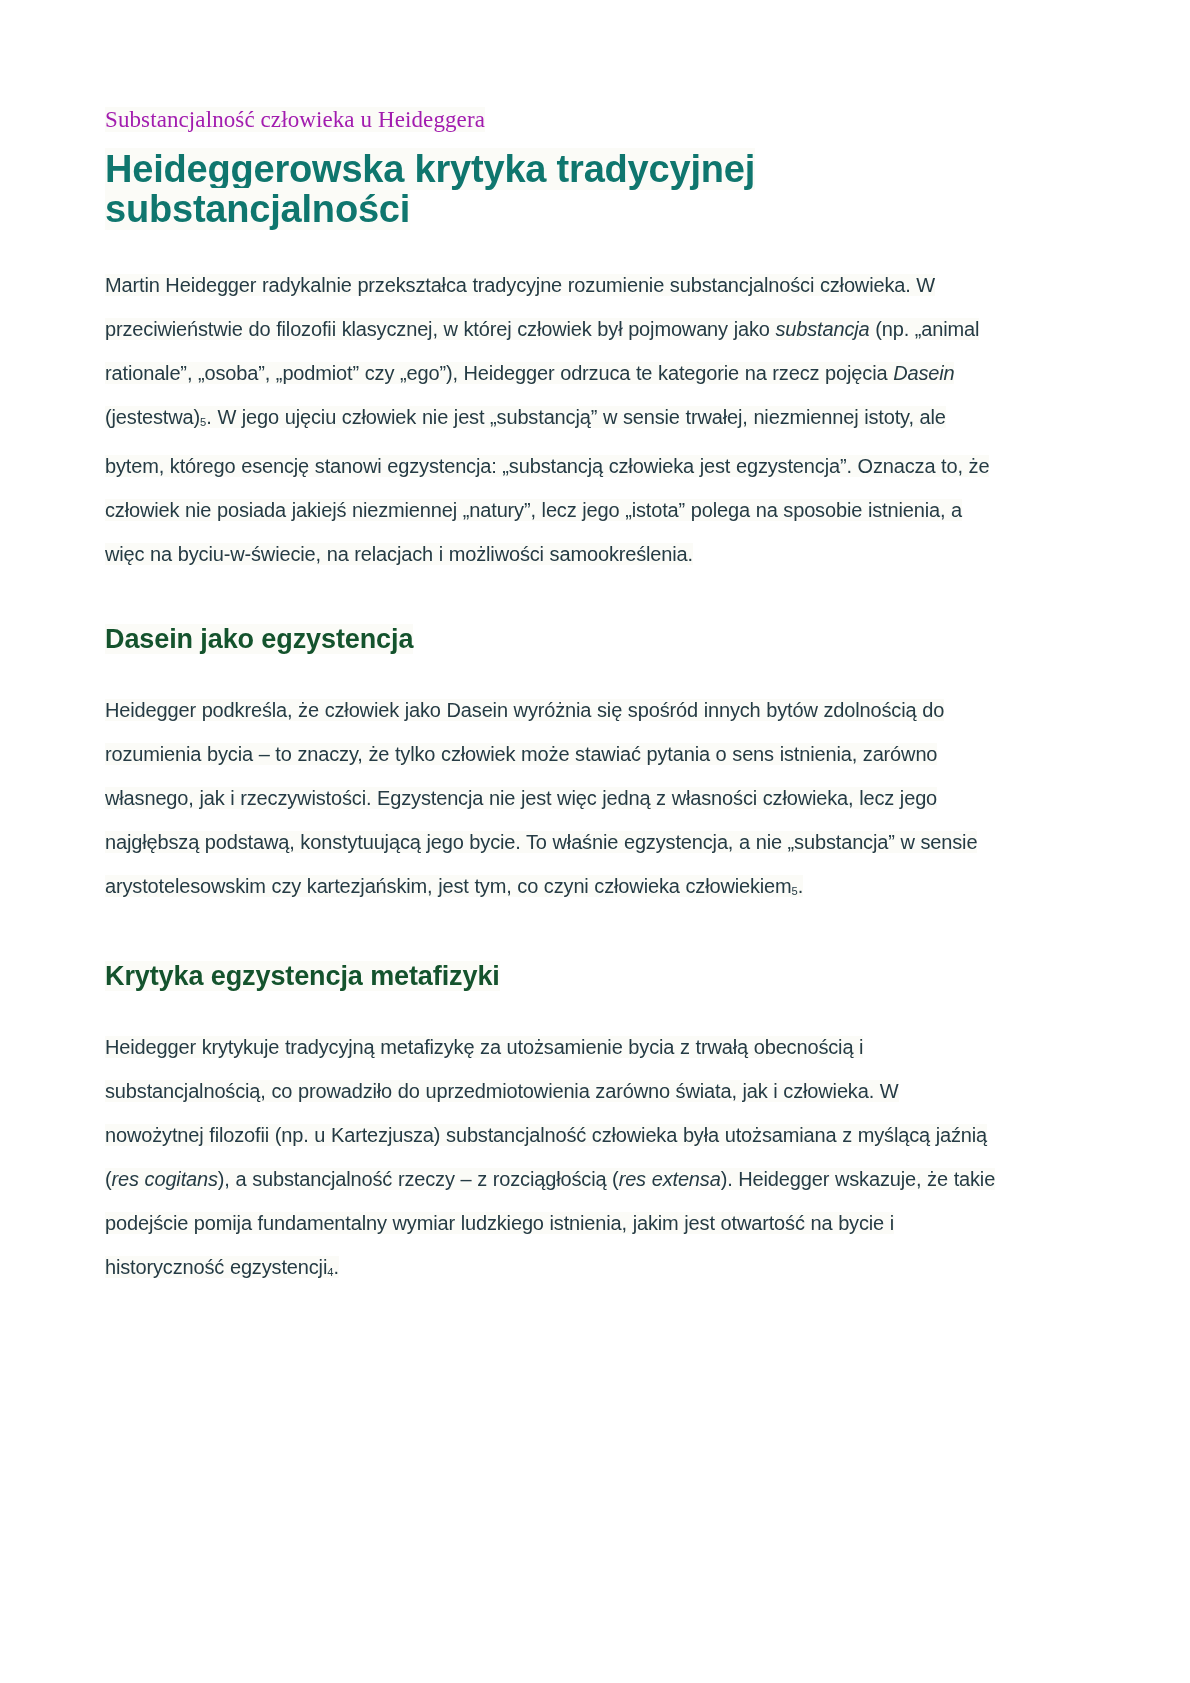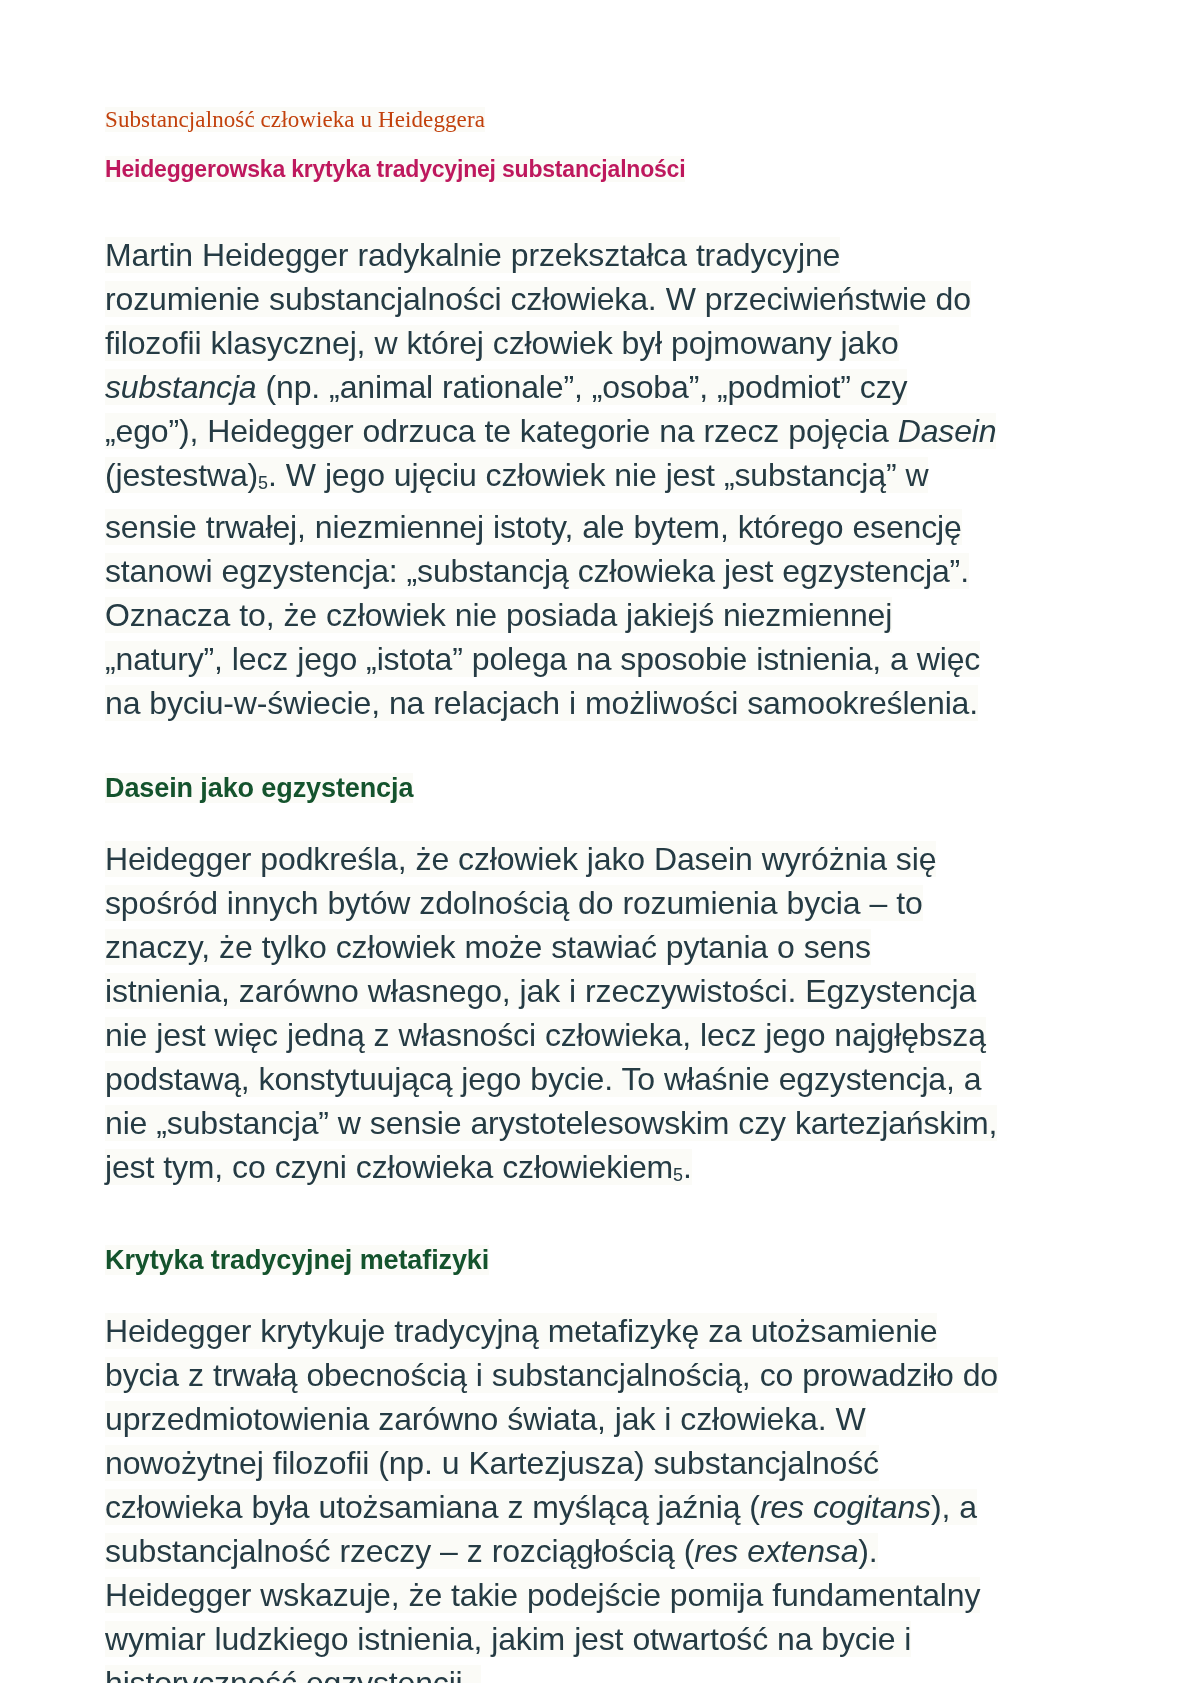"Substancjalność człowieka u Heideggera" .doc-header { color: #c2410c -> #a21caf }
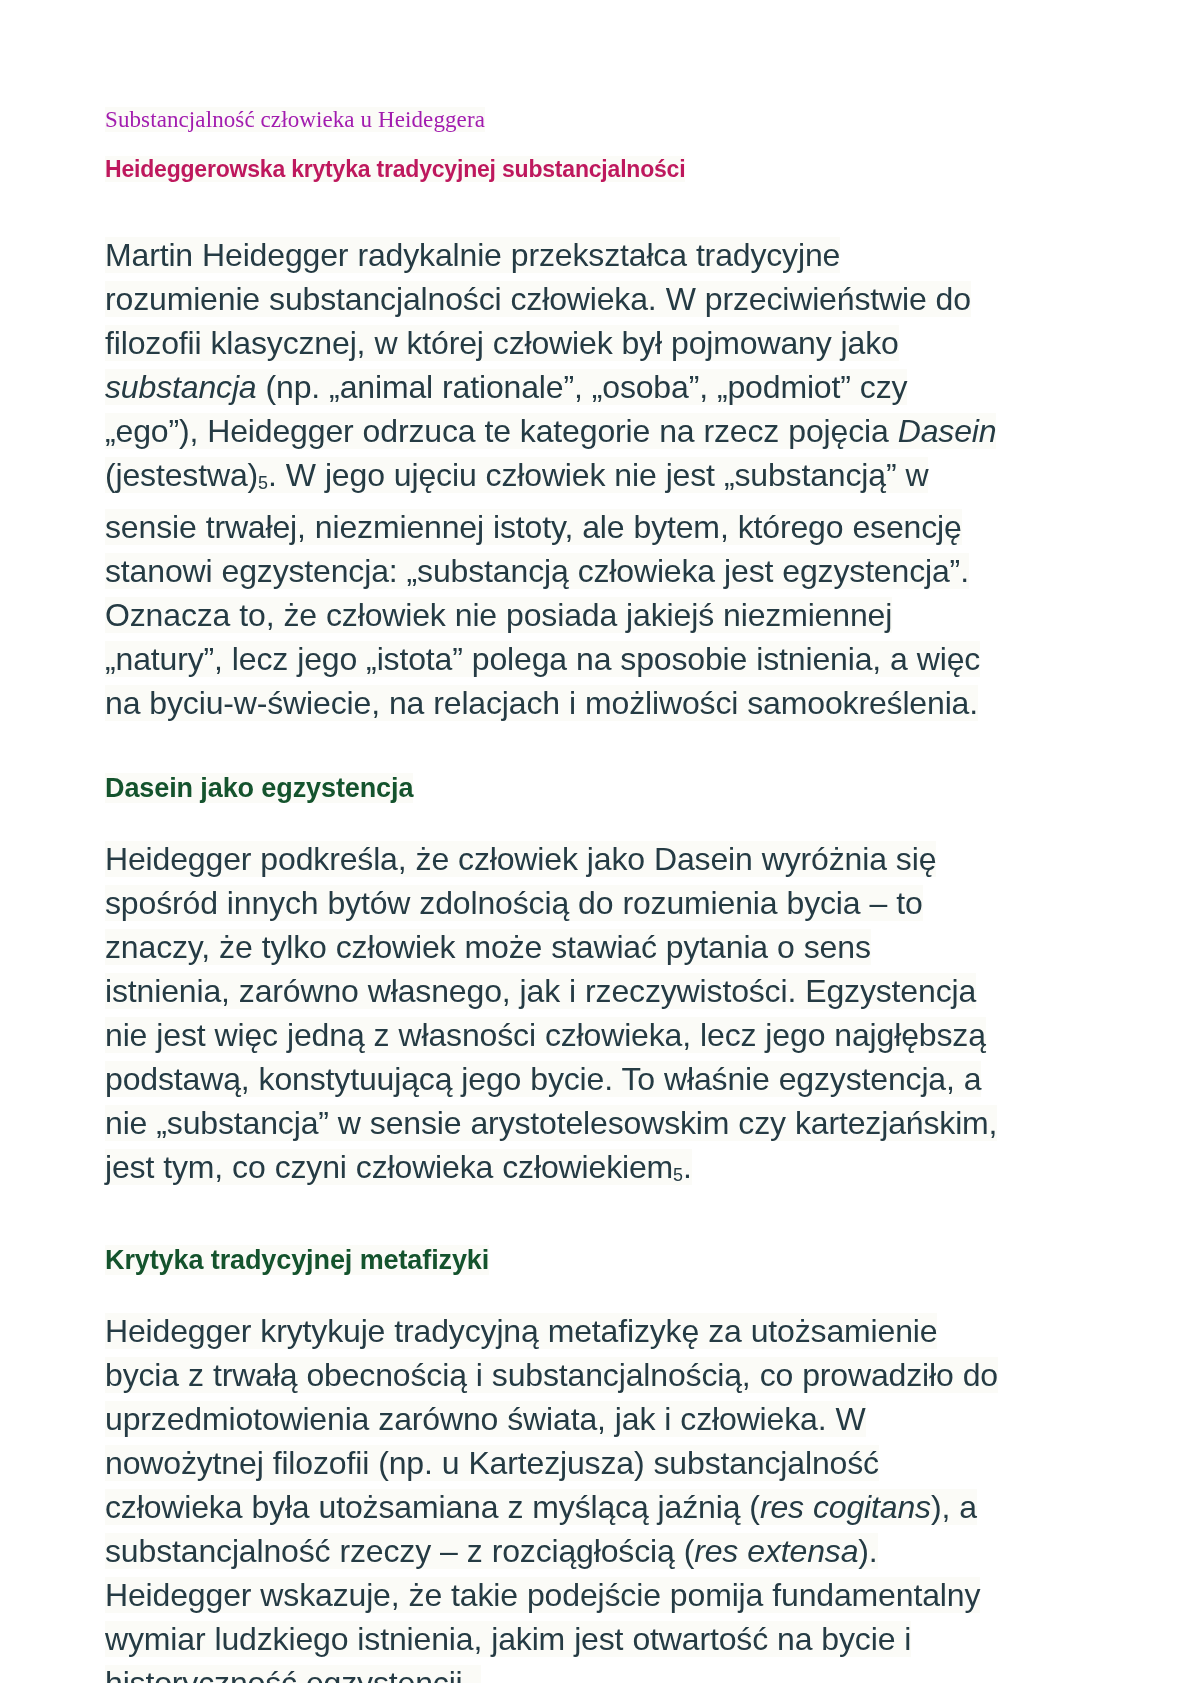"Heideggerowska krytyka tradycyjnej" h1.section-title { color: #be185d -> #0f766e; font-size: 23px -> 38px; margin: 0 0 44px 0 -> 0 0 34px 0 }
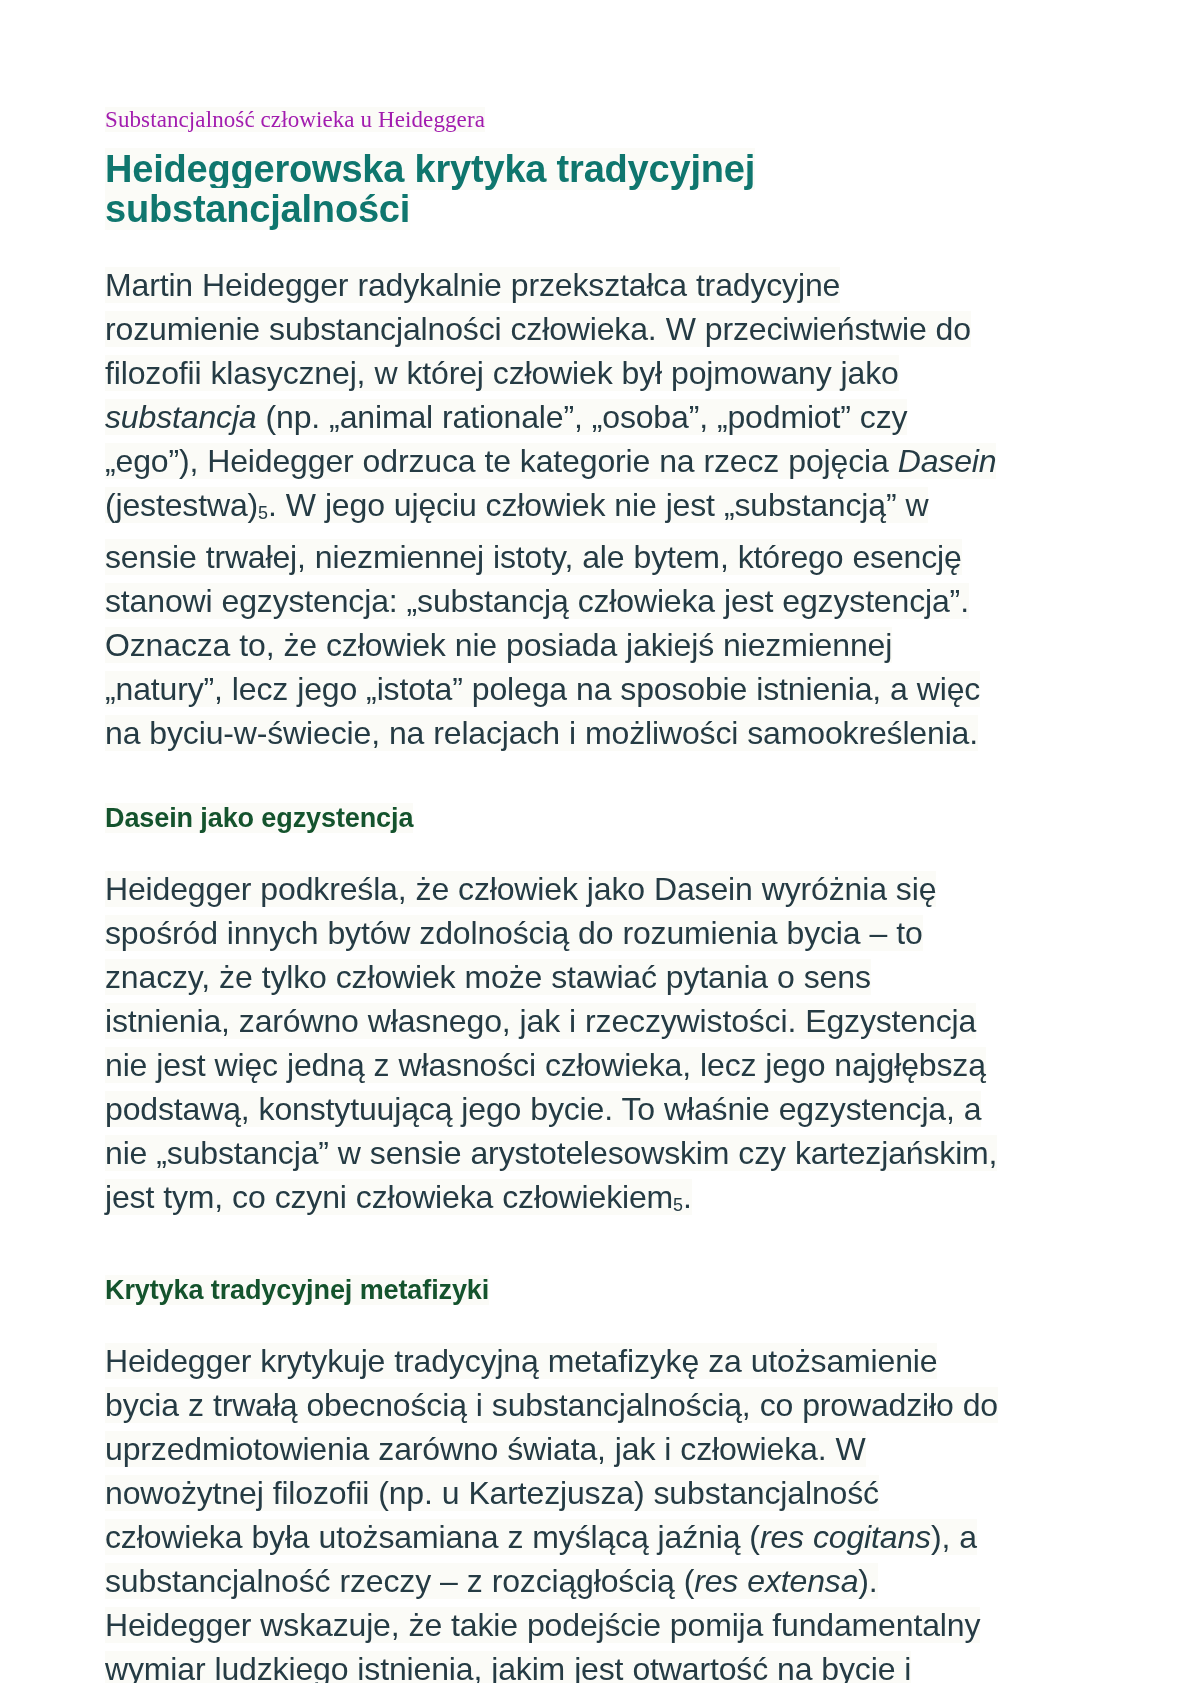"Martin Heidegger radykalnie przekształca" p.body-text { font-size: 32px -> 20px }
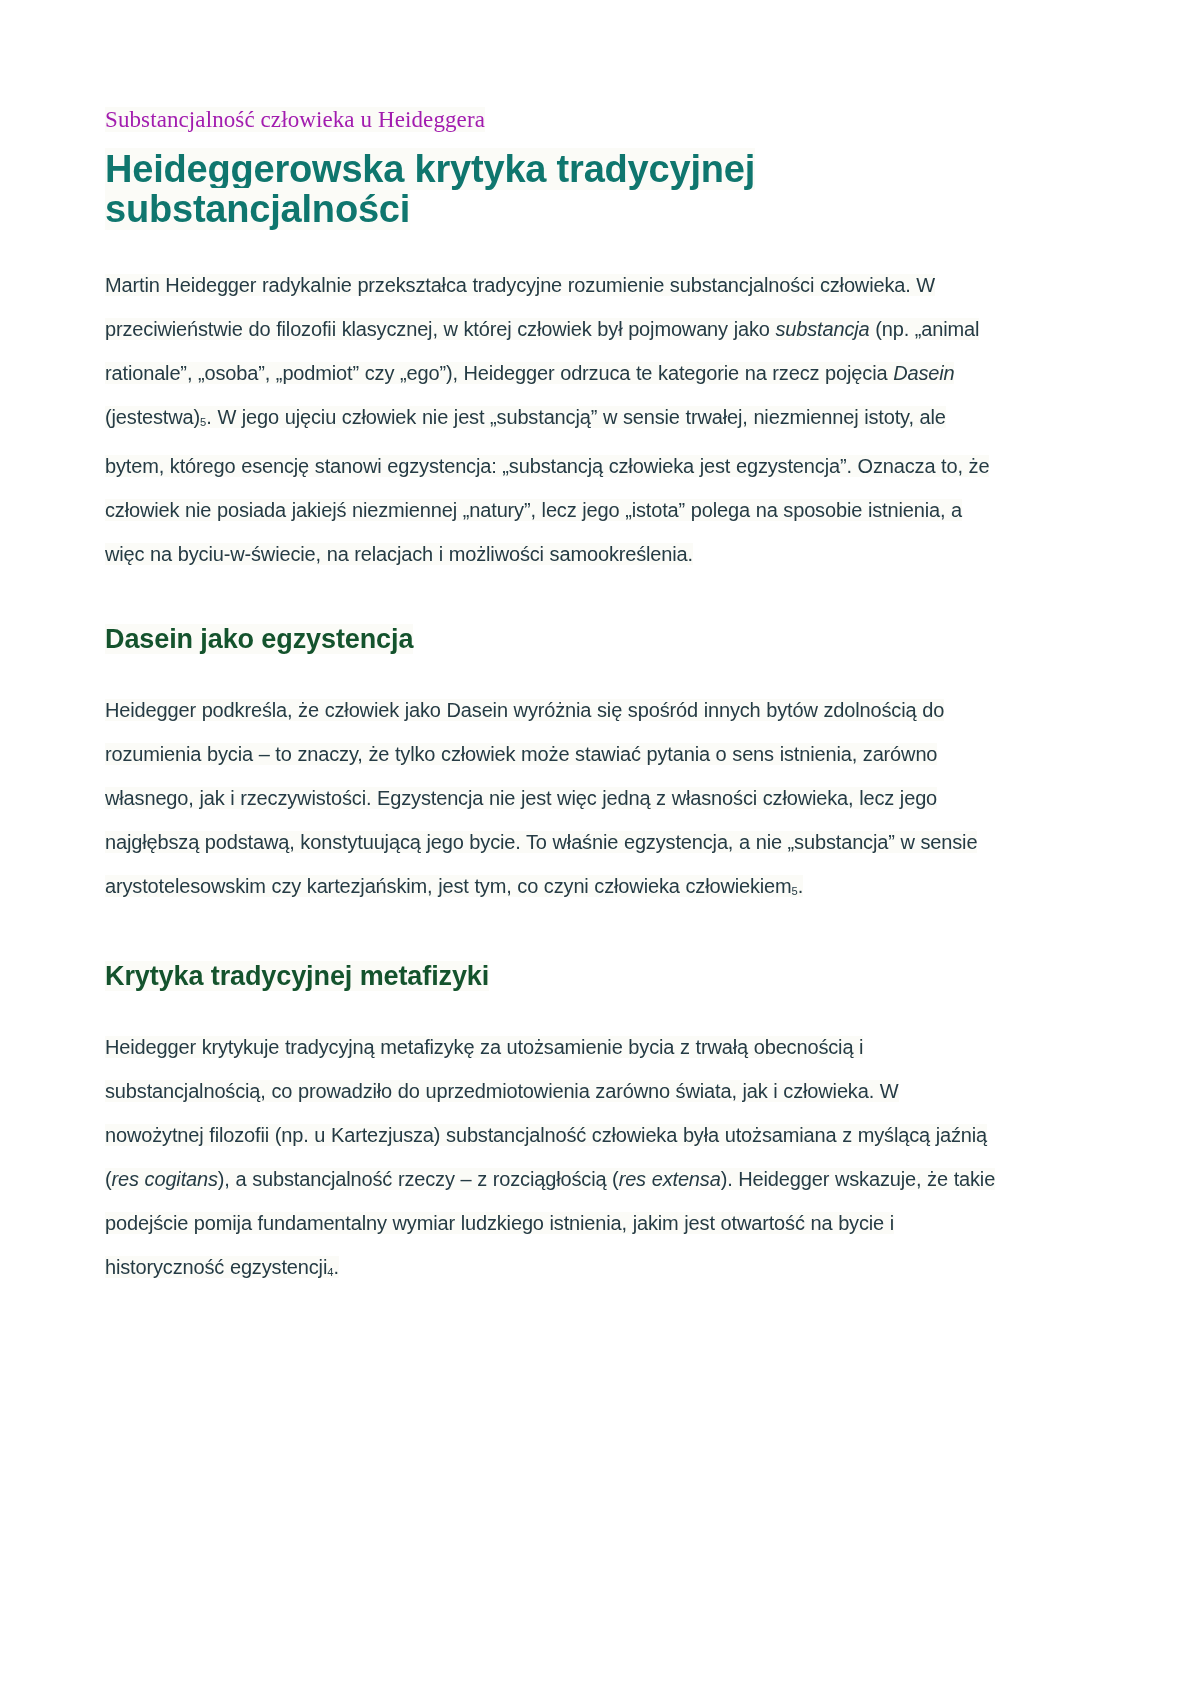"Krytyka tradycyjnej metafizyki" span.tint { text: tradycyjnej -> egzystencja }
